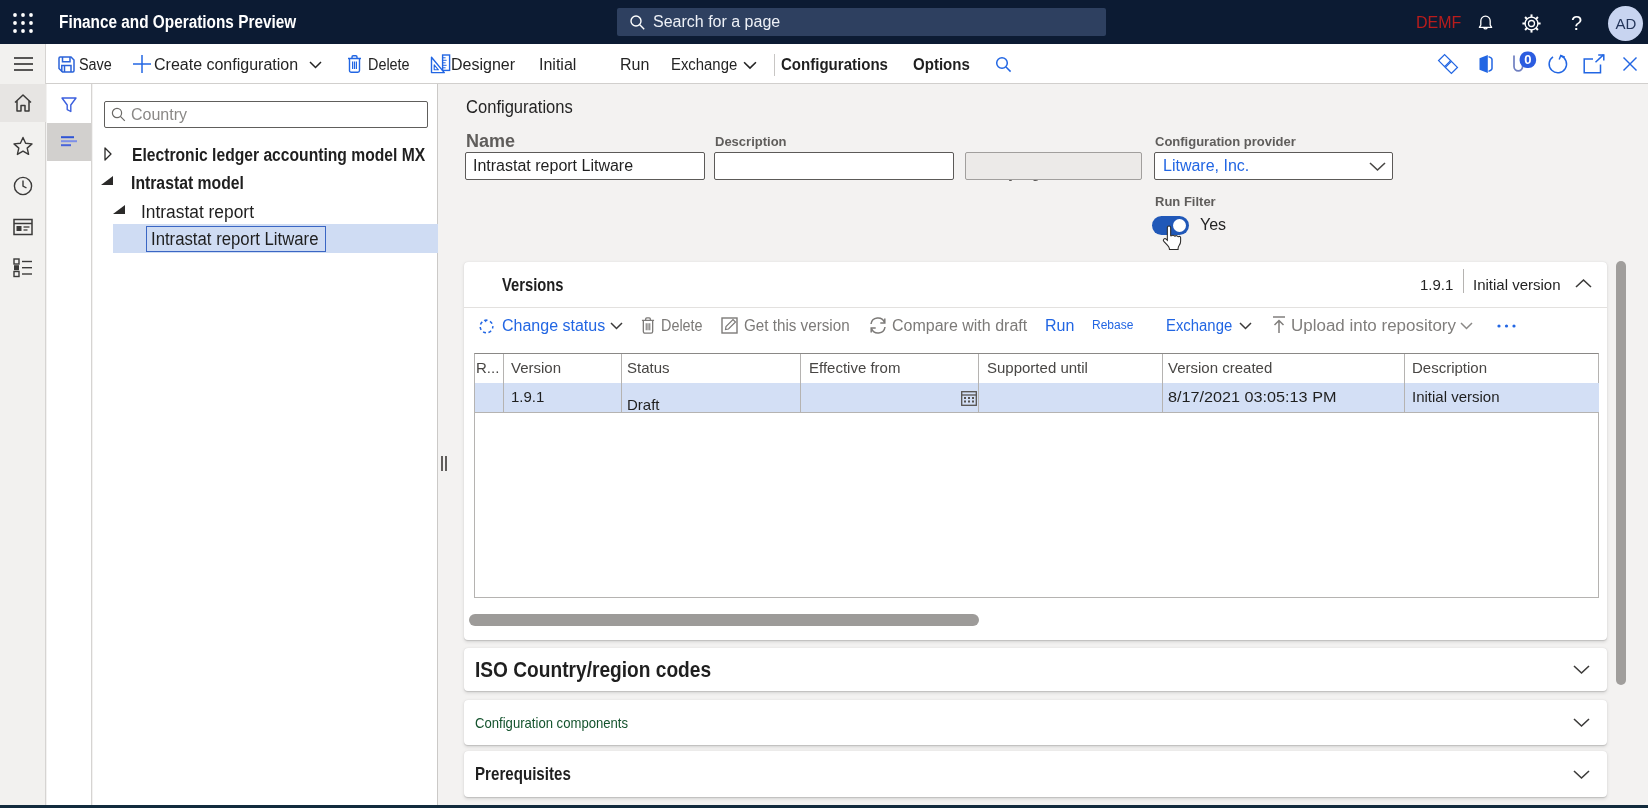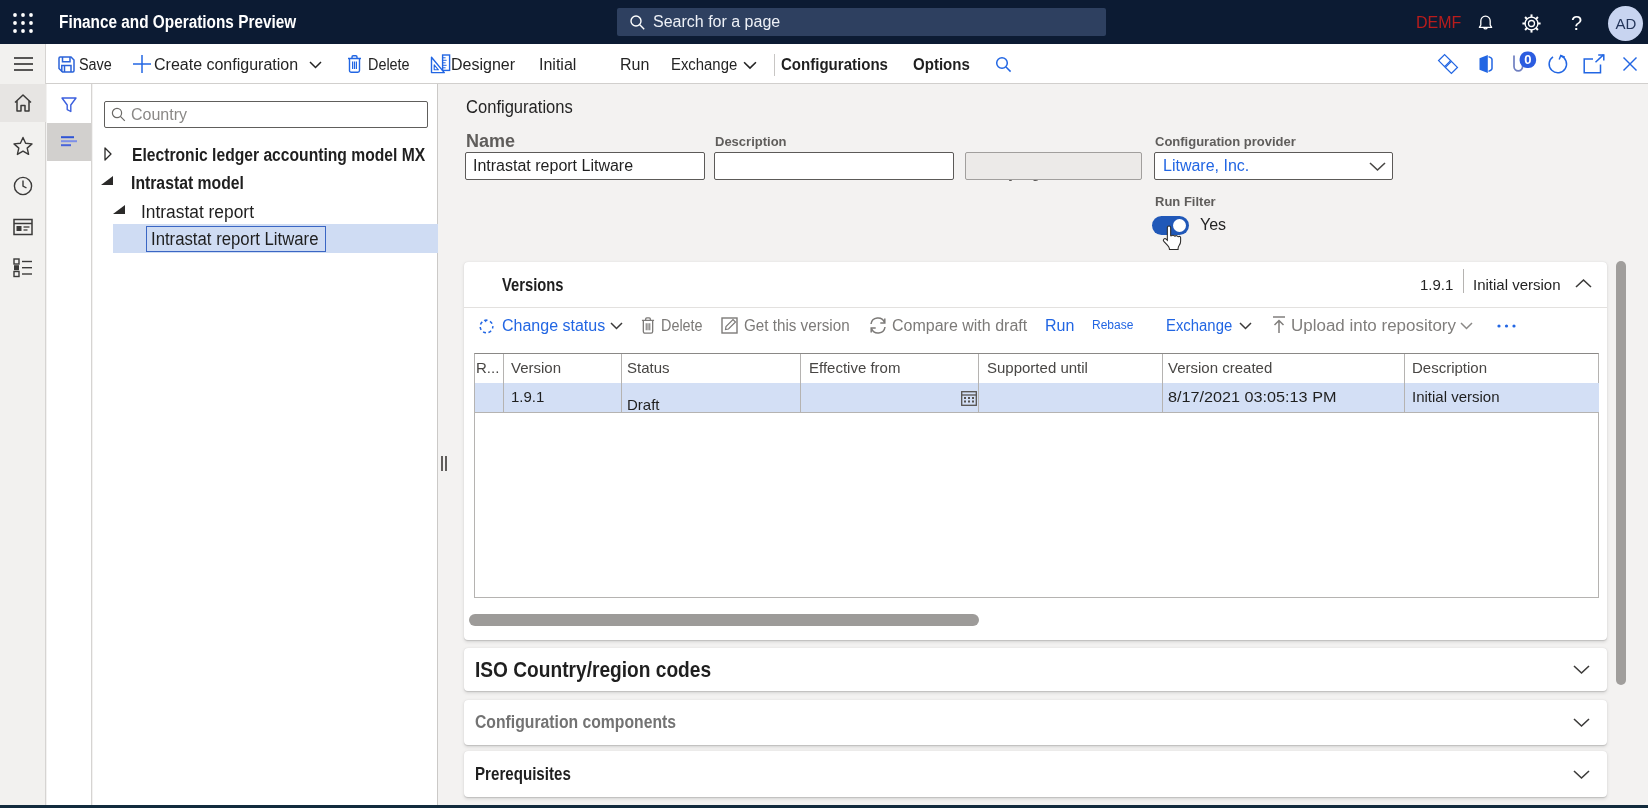"Configuration components" div.tx { color: #737373 -> #14532d; font-size: 18px -> 15px; font-weight: 700 -> 400 }
